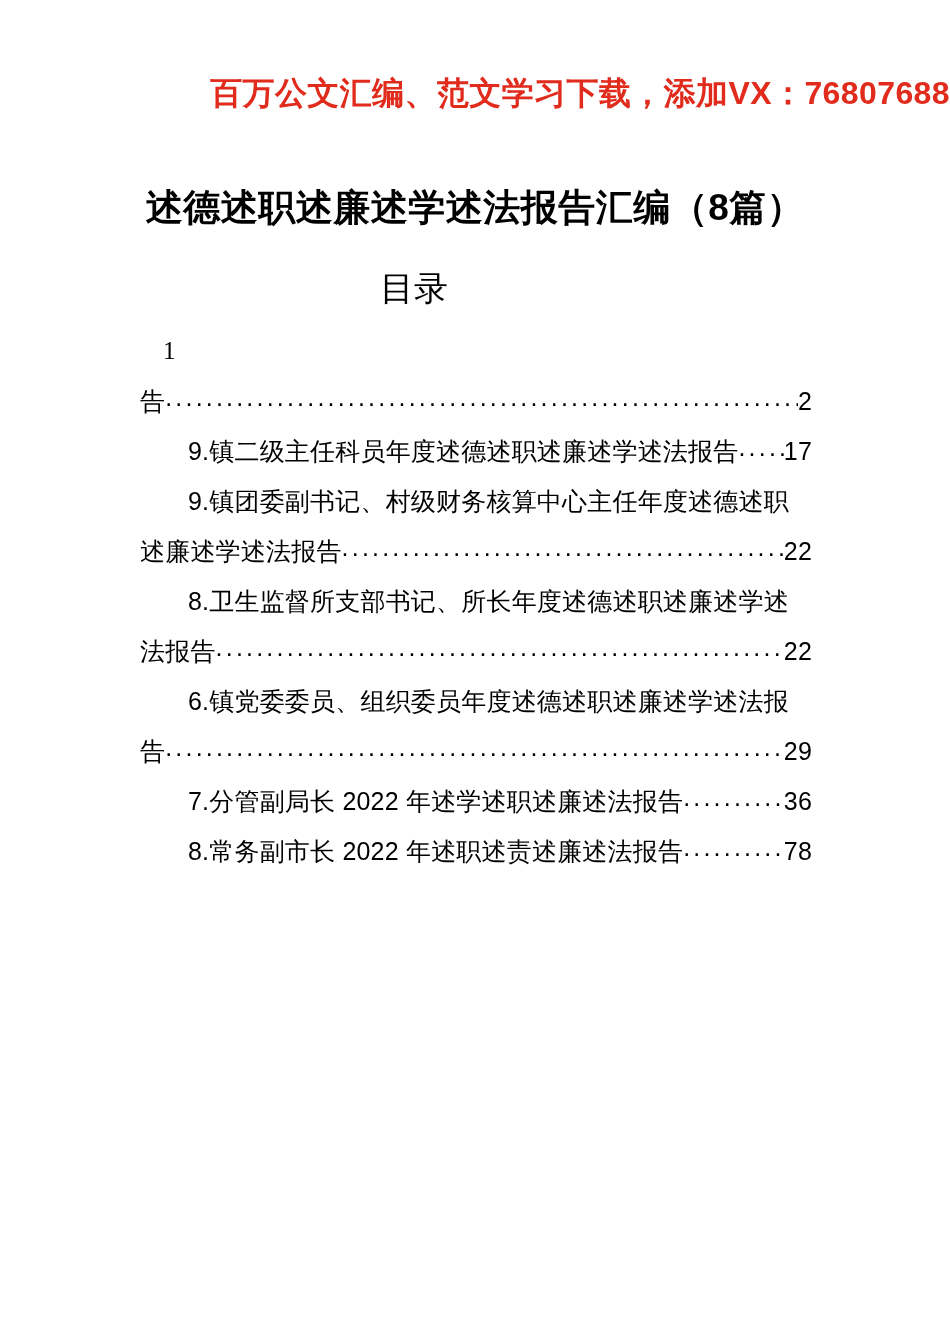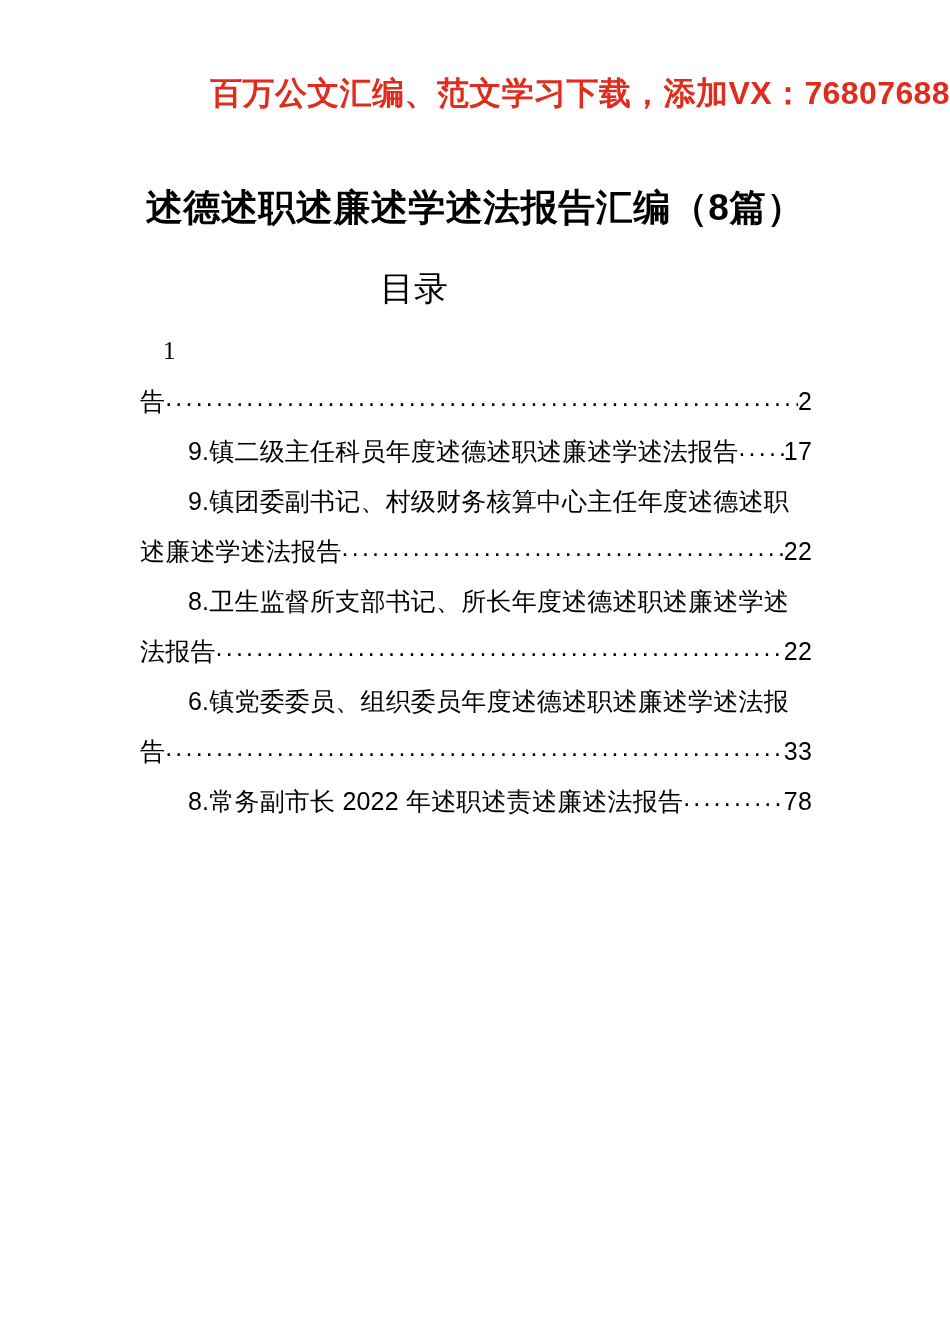"33" span.page-num { text: 33 -> 29 }
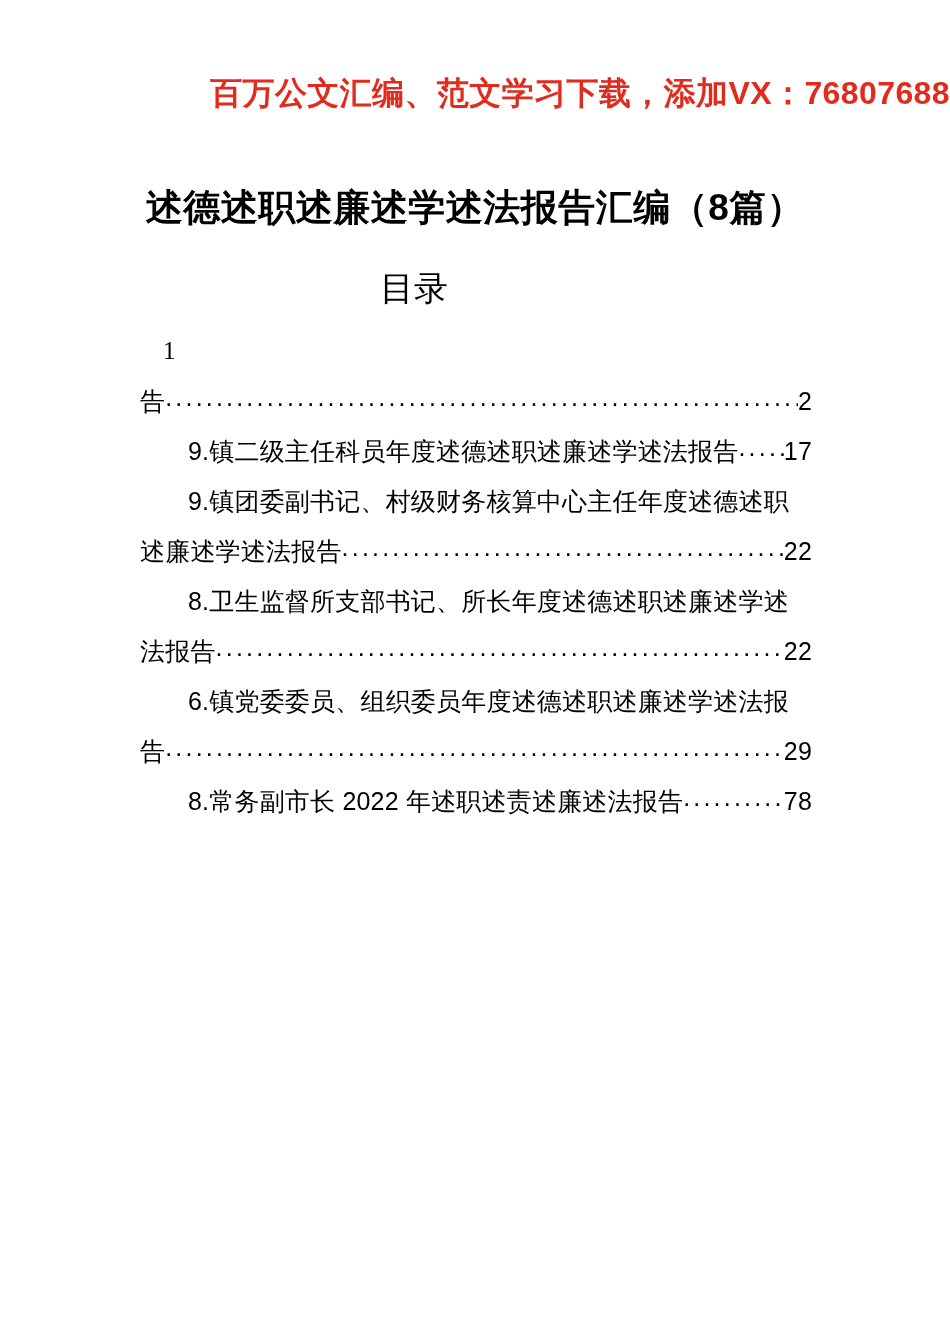"7.分管副局长 2022 年述学述职述廉述法报告" div.toc-entry { html: none -> <div> <div> <span>7.分管副局长 2022 年述学述职述廉述法报告</span> <span></span> <span>36</span> </div> </div> }
